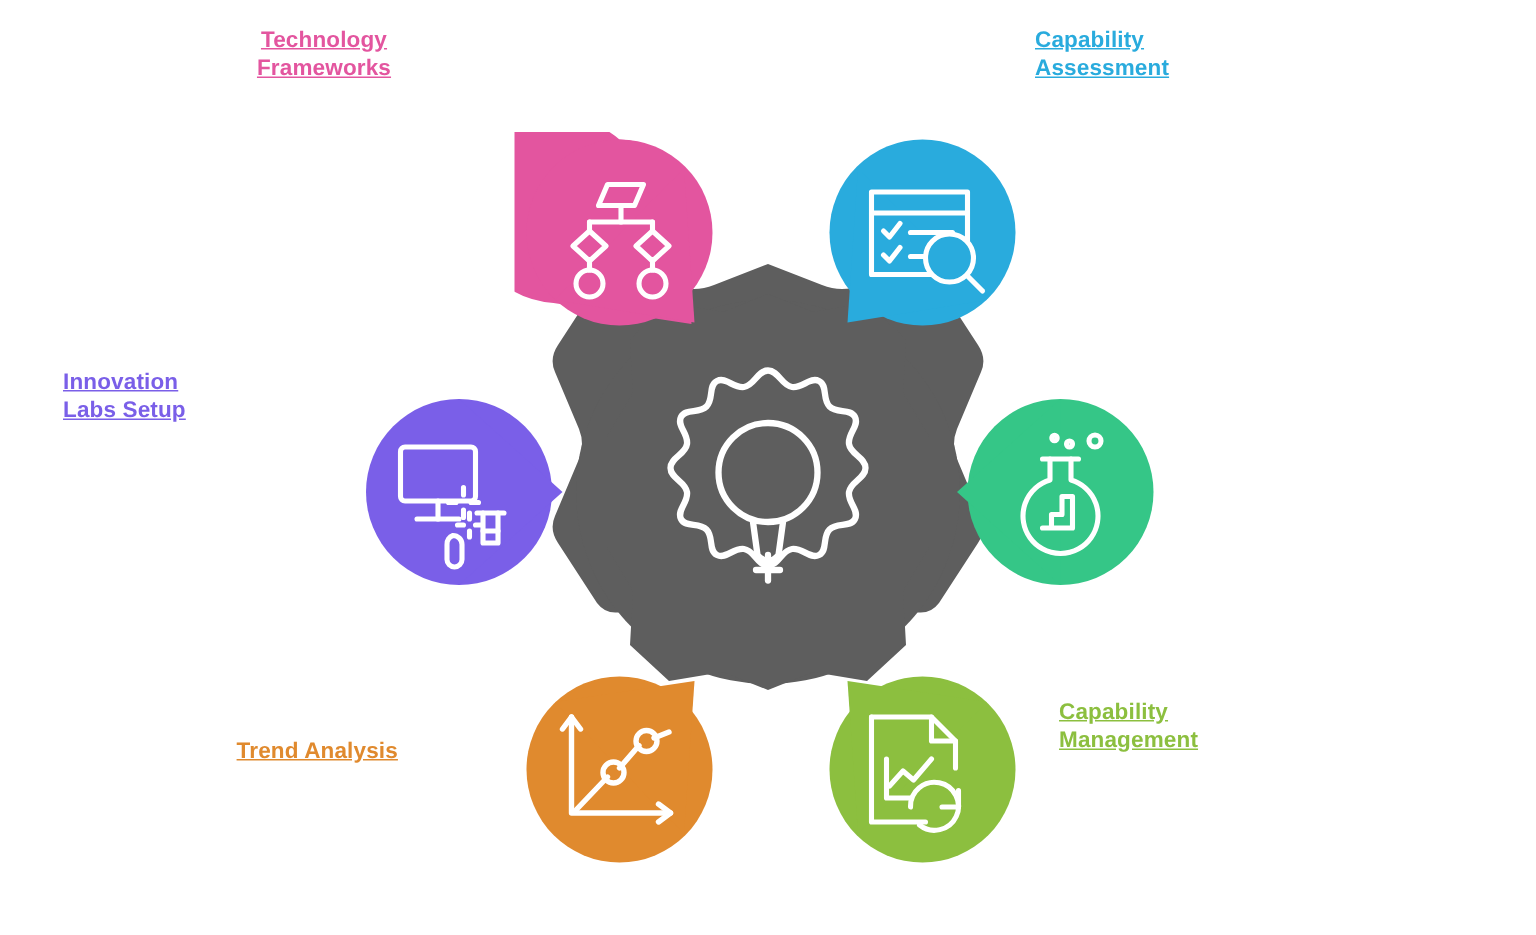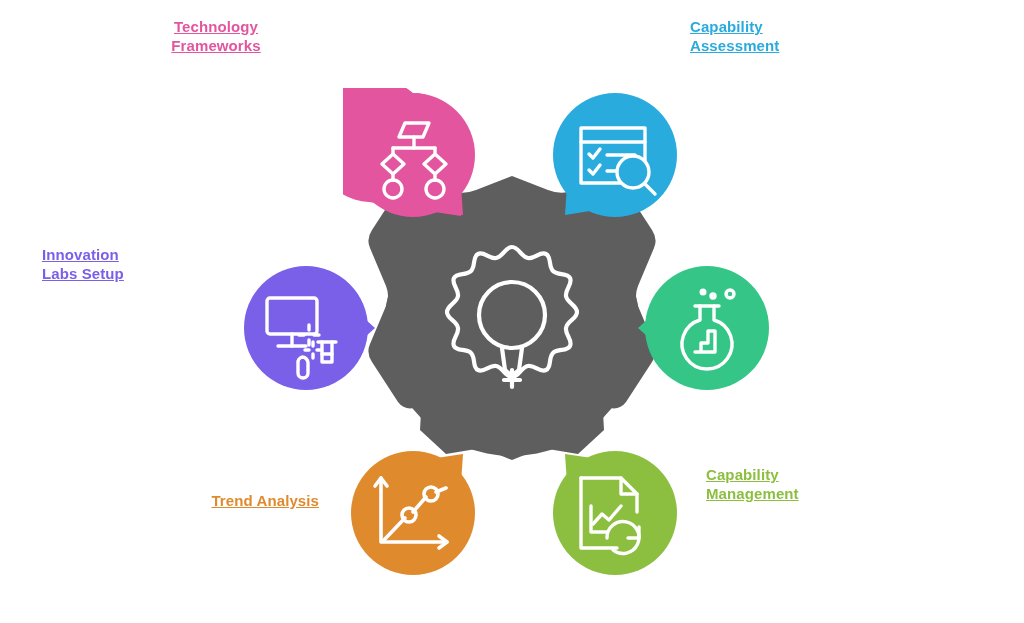"Trend Analysis" .lb-trend { text-align: right -> center }
